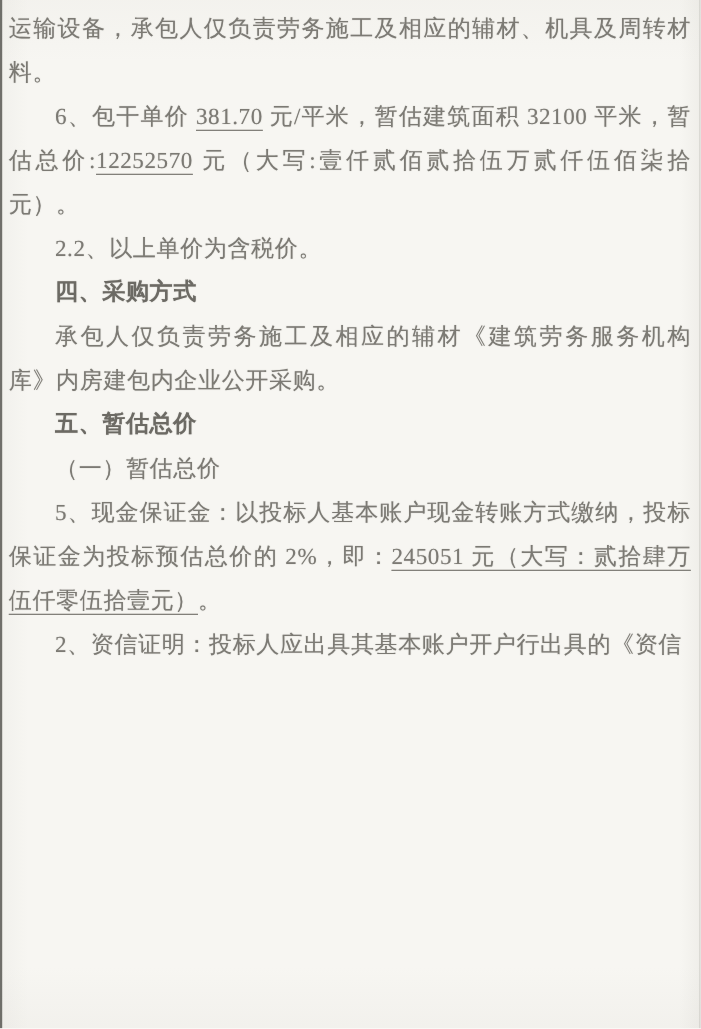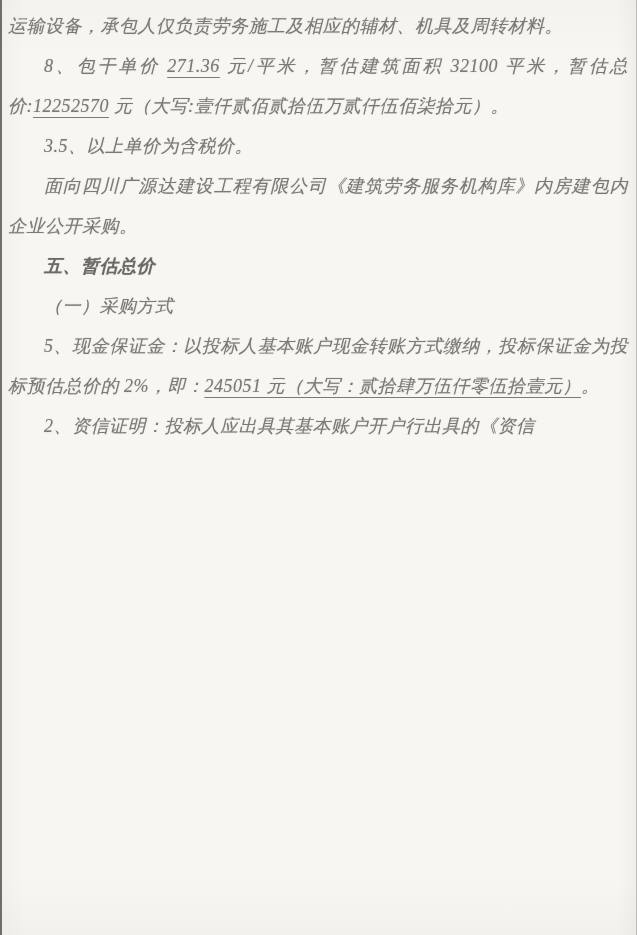"运输设备，承包人仅负责劳务施工及相应的辅材、机具及周转材料。" .para { font-size: 18px -> 21px; font-style: italic -> none }
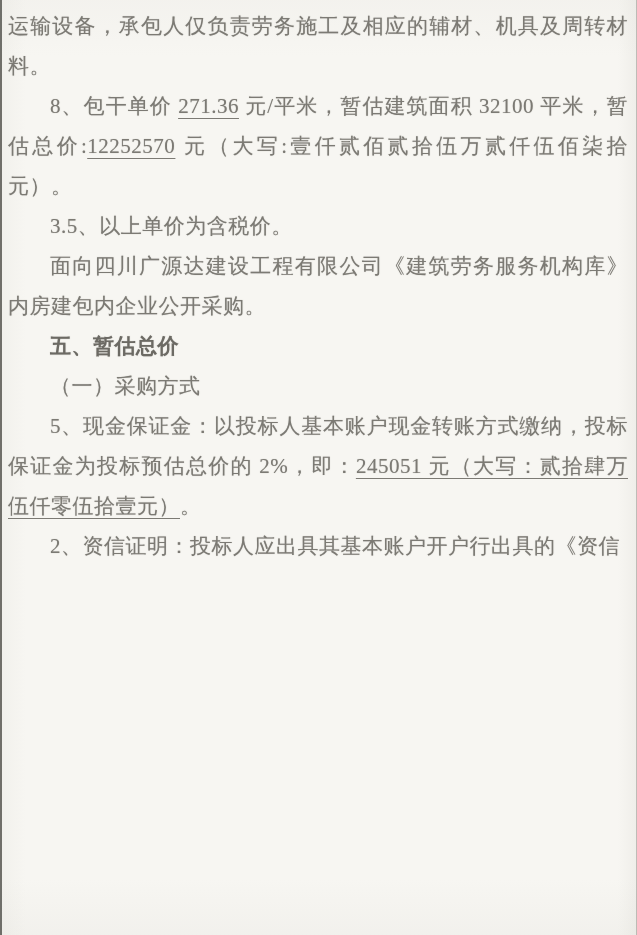"8、包干单价" span { text: 8 -> 6 }
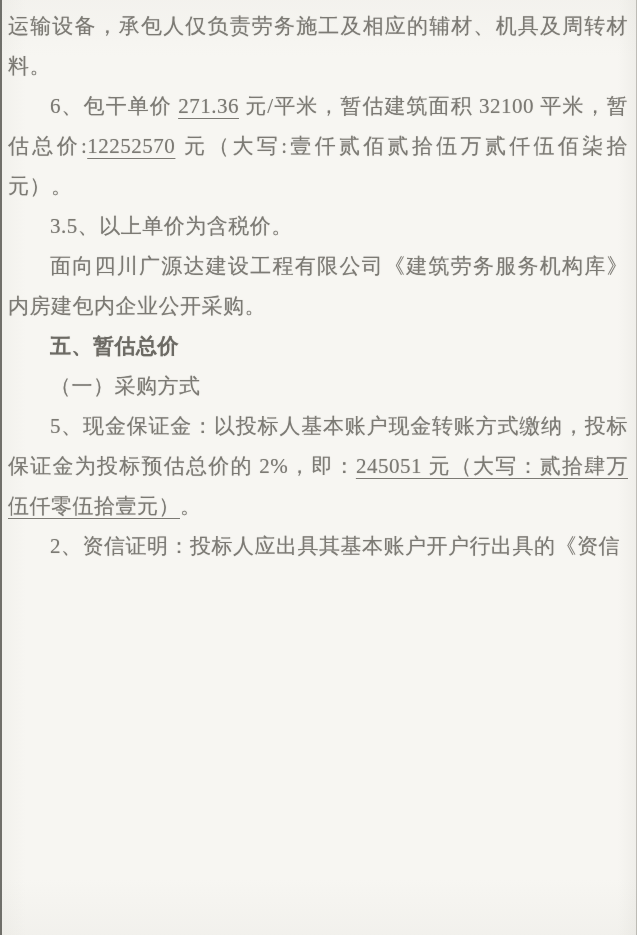"271.36" span.u { text: 271.36 -> 381.70 }
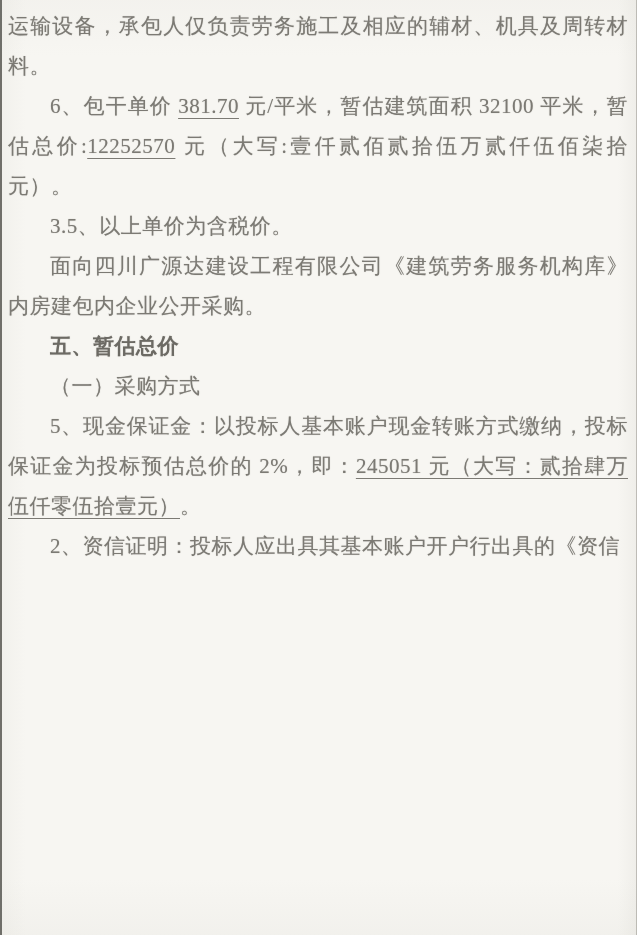"3.5、以上单价为含税价。" span { text: 3.5 -> 2.2 }
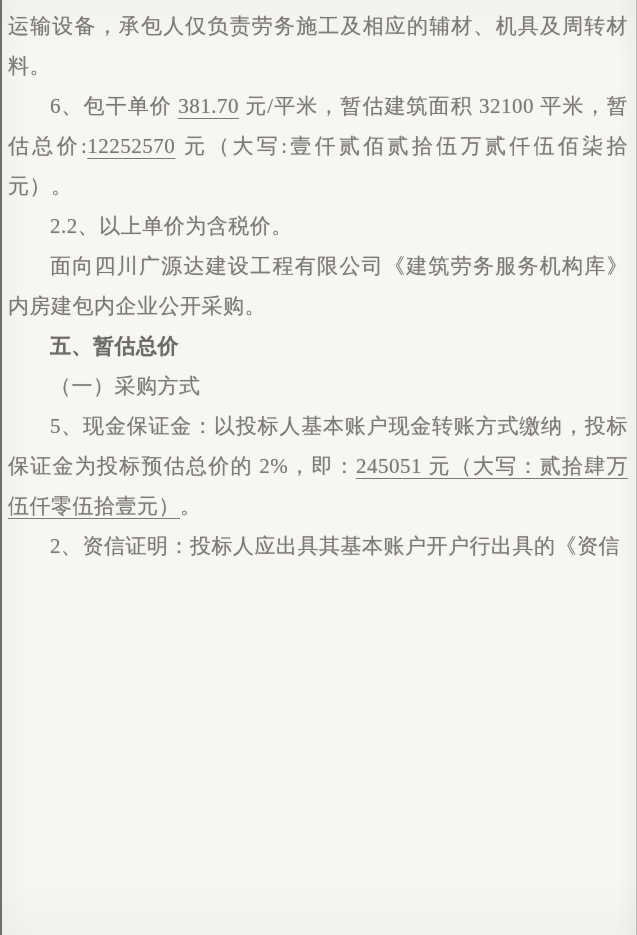"四、采购方式" p.para { html: none -> <p><span>四、采购方式</span></p> }
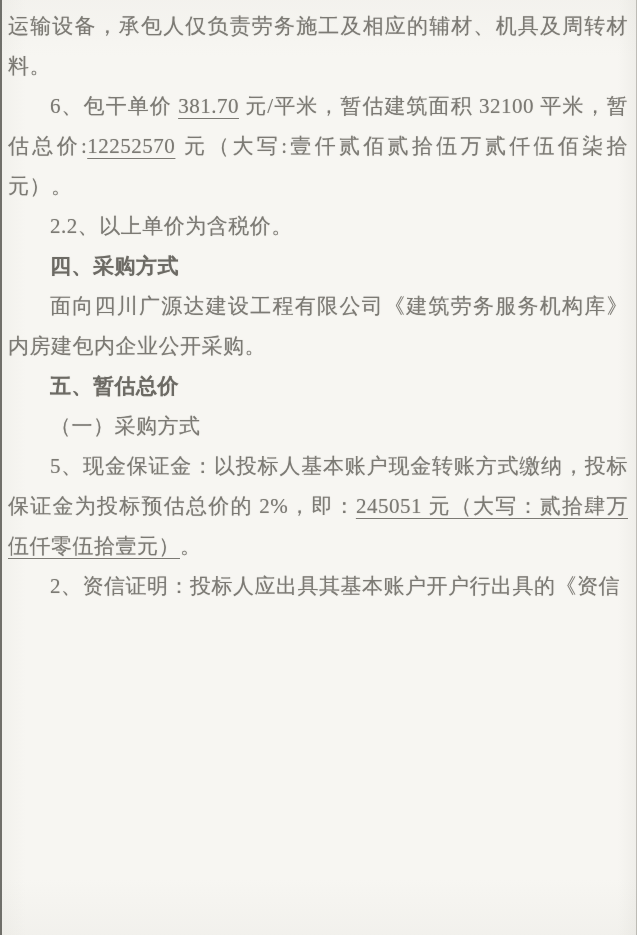"面向四川广源达建设工程有限公司《建筑劳务服务机构库》内房建包内企业公开采购。" span { text: 面向四川广源达建设工程有限公司 -> 承包人仅负责劳务施工及相应的辅材 }
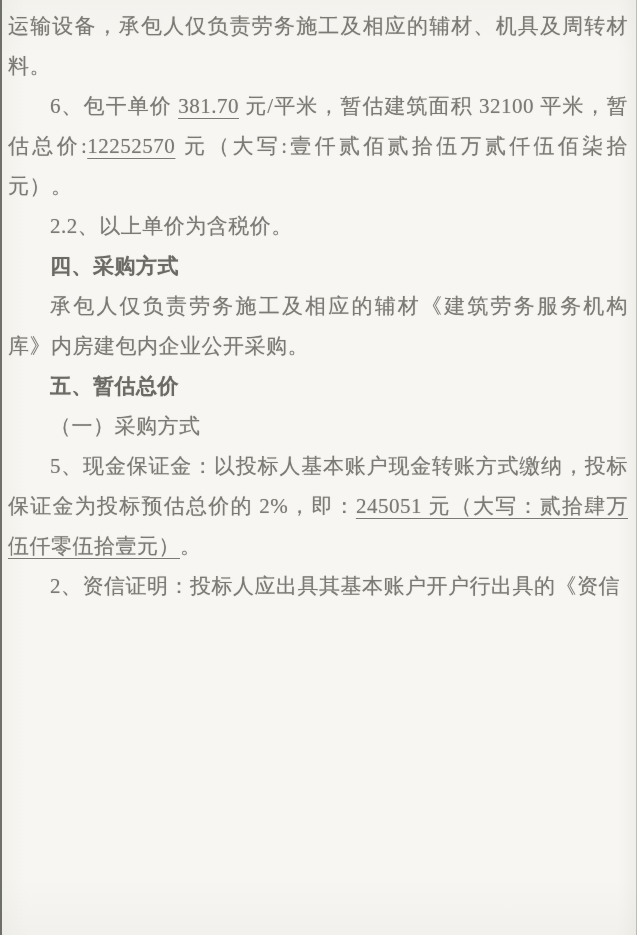"（一）采购方式" span { text: 采购方式 -> 暂估总价 }
